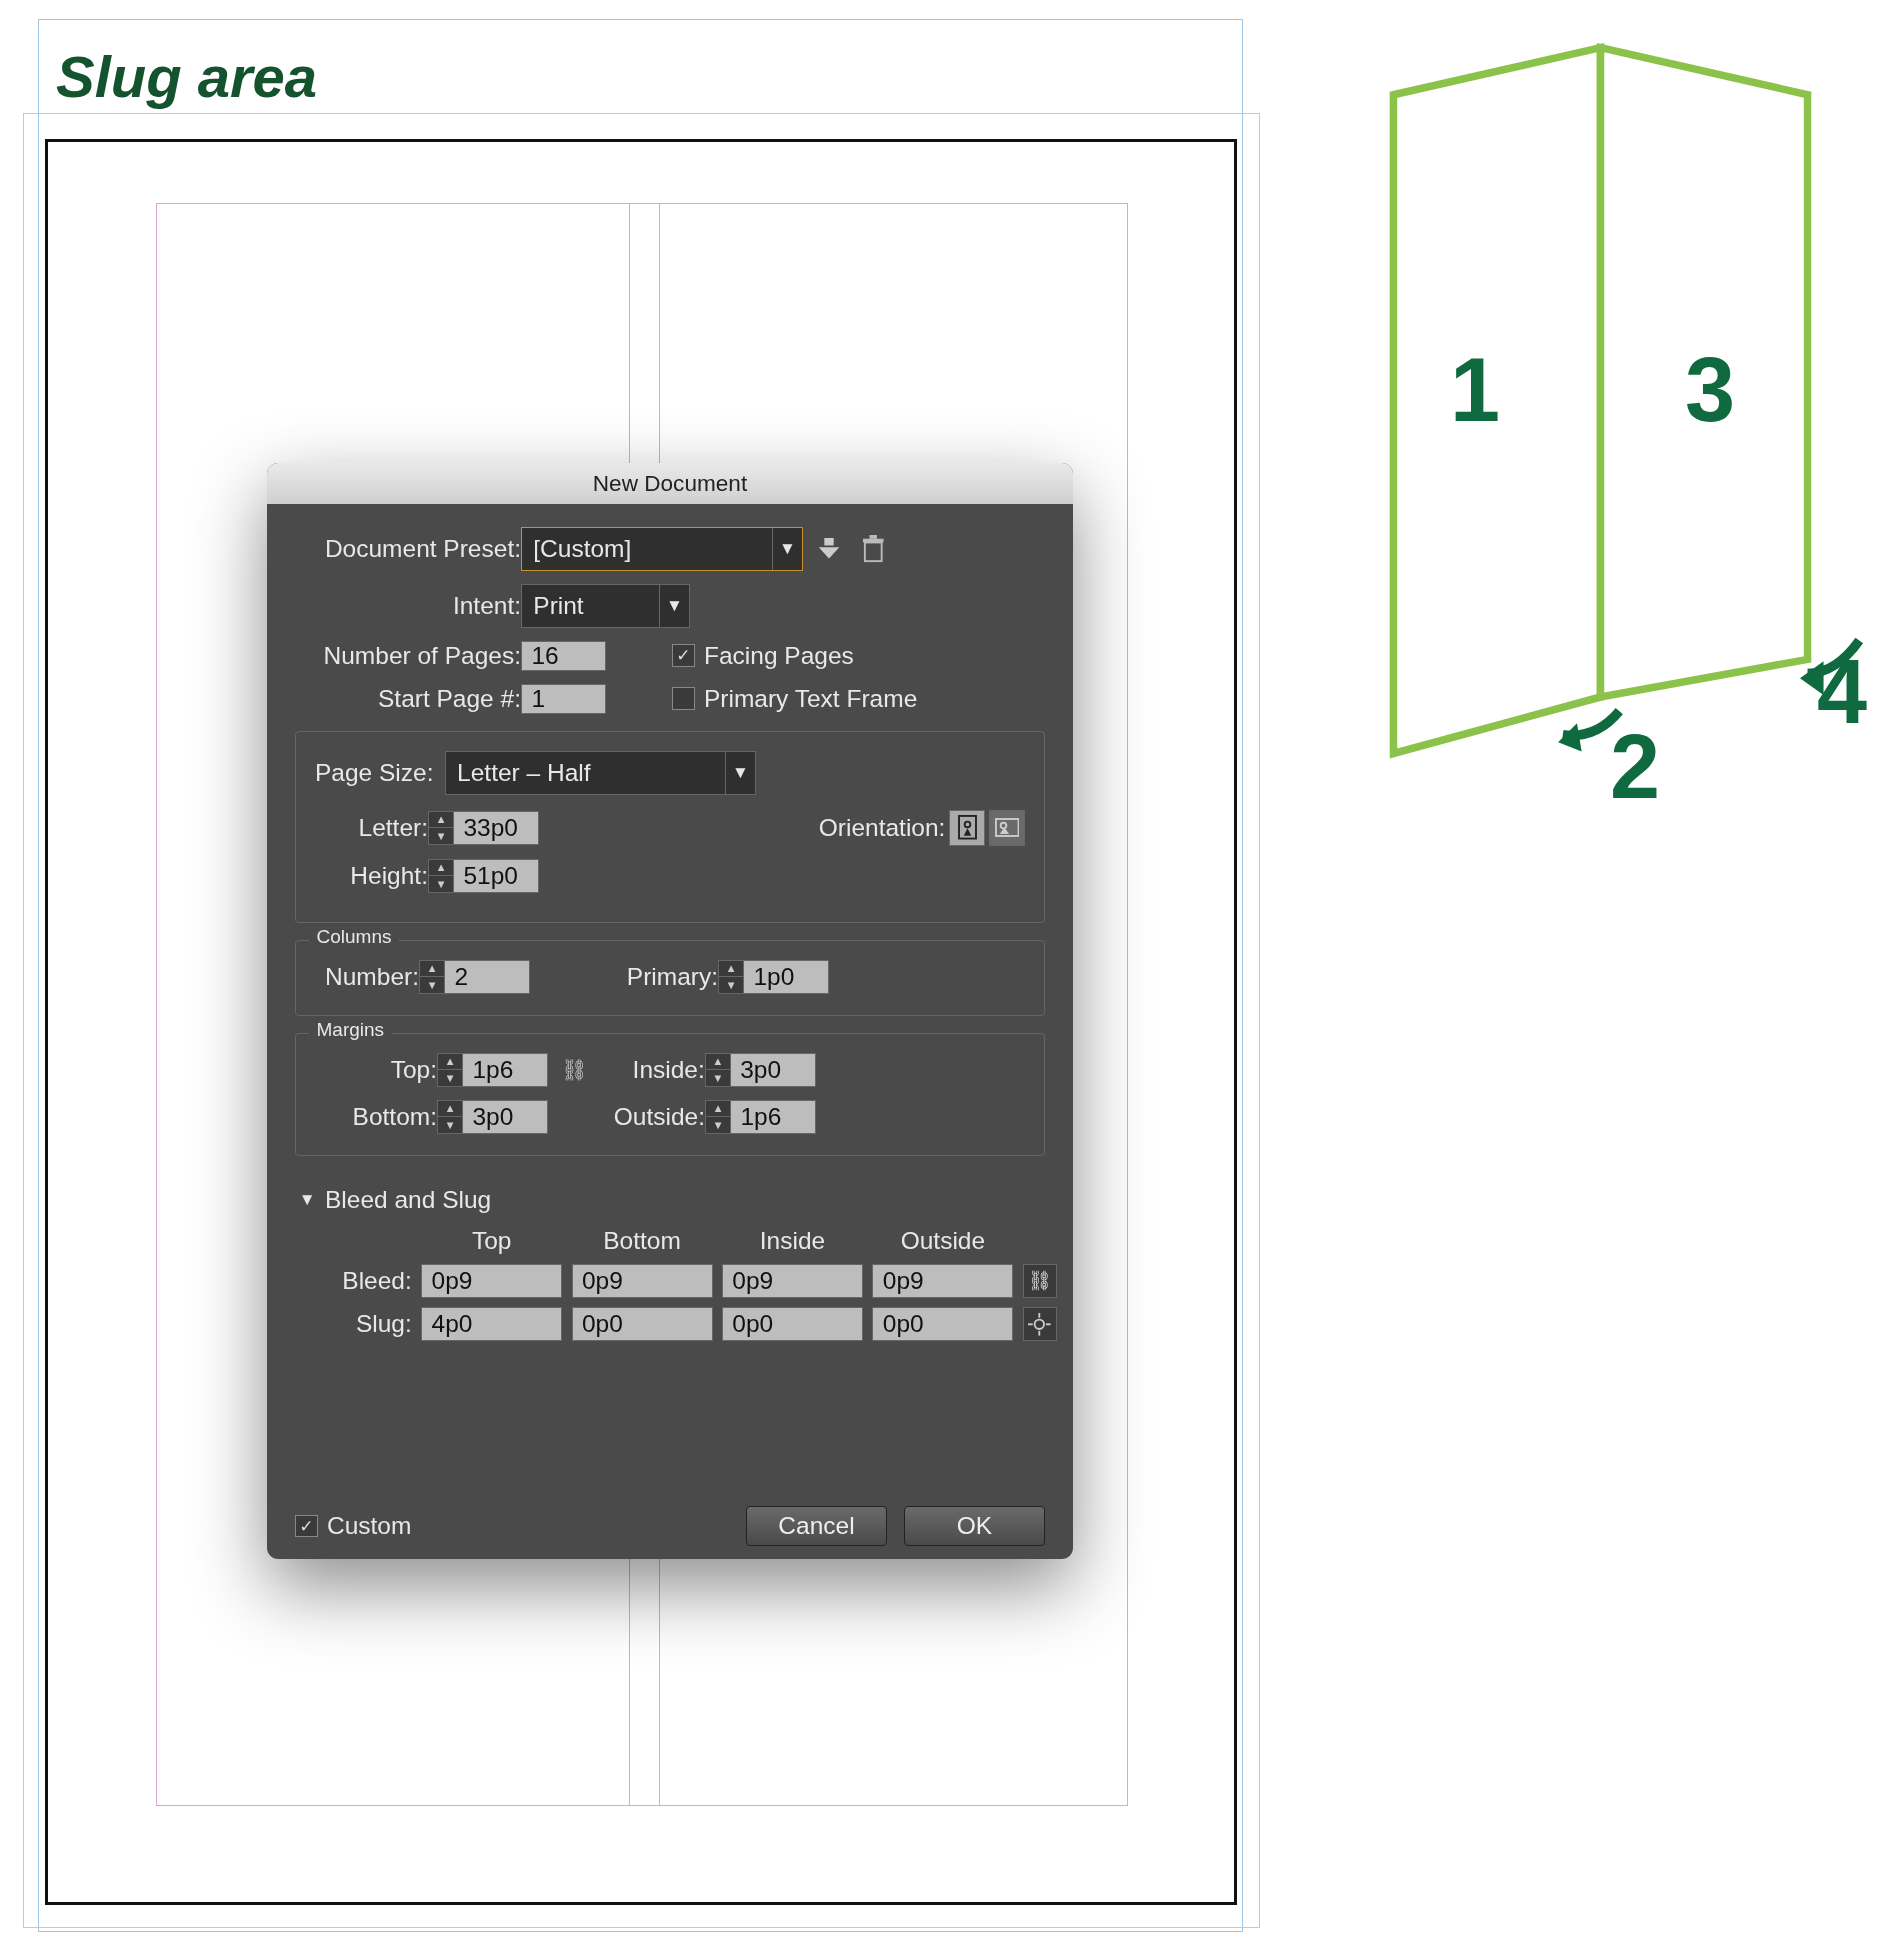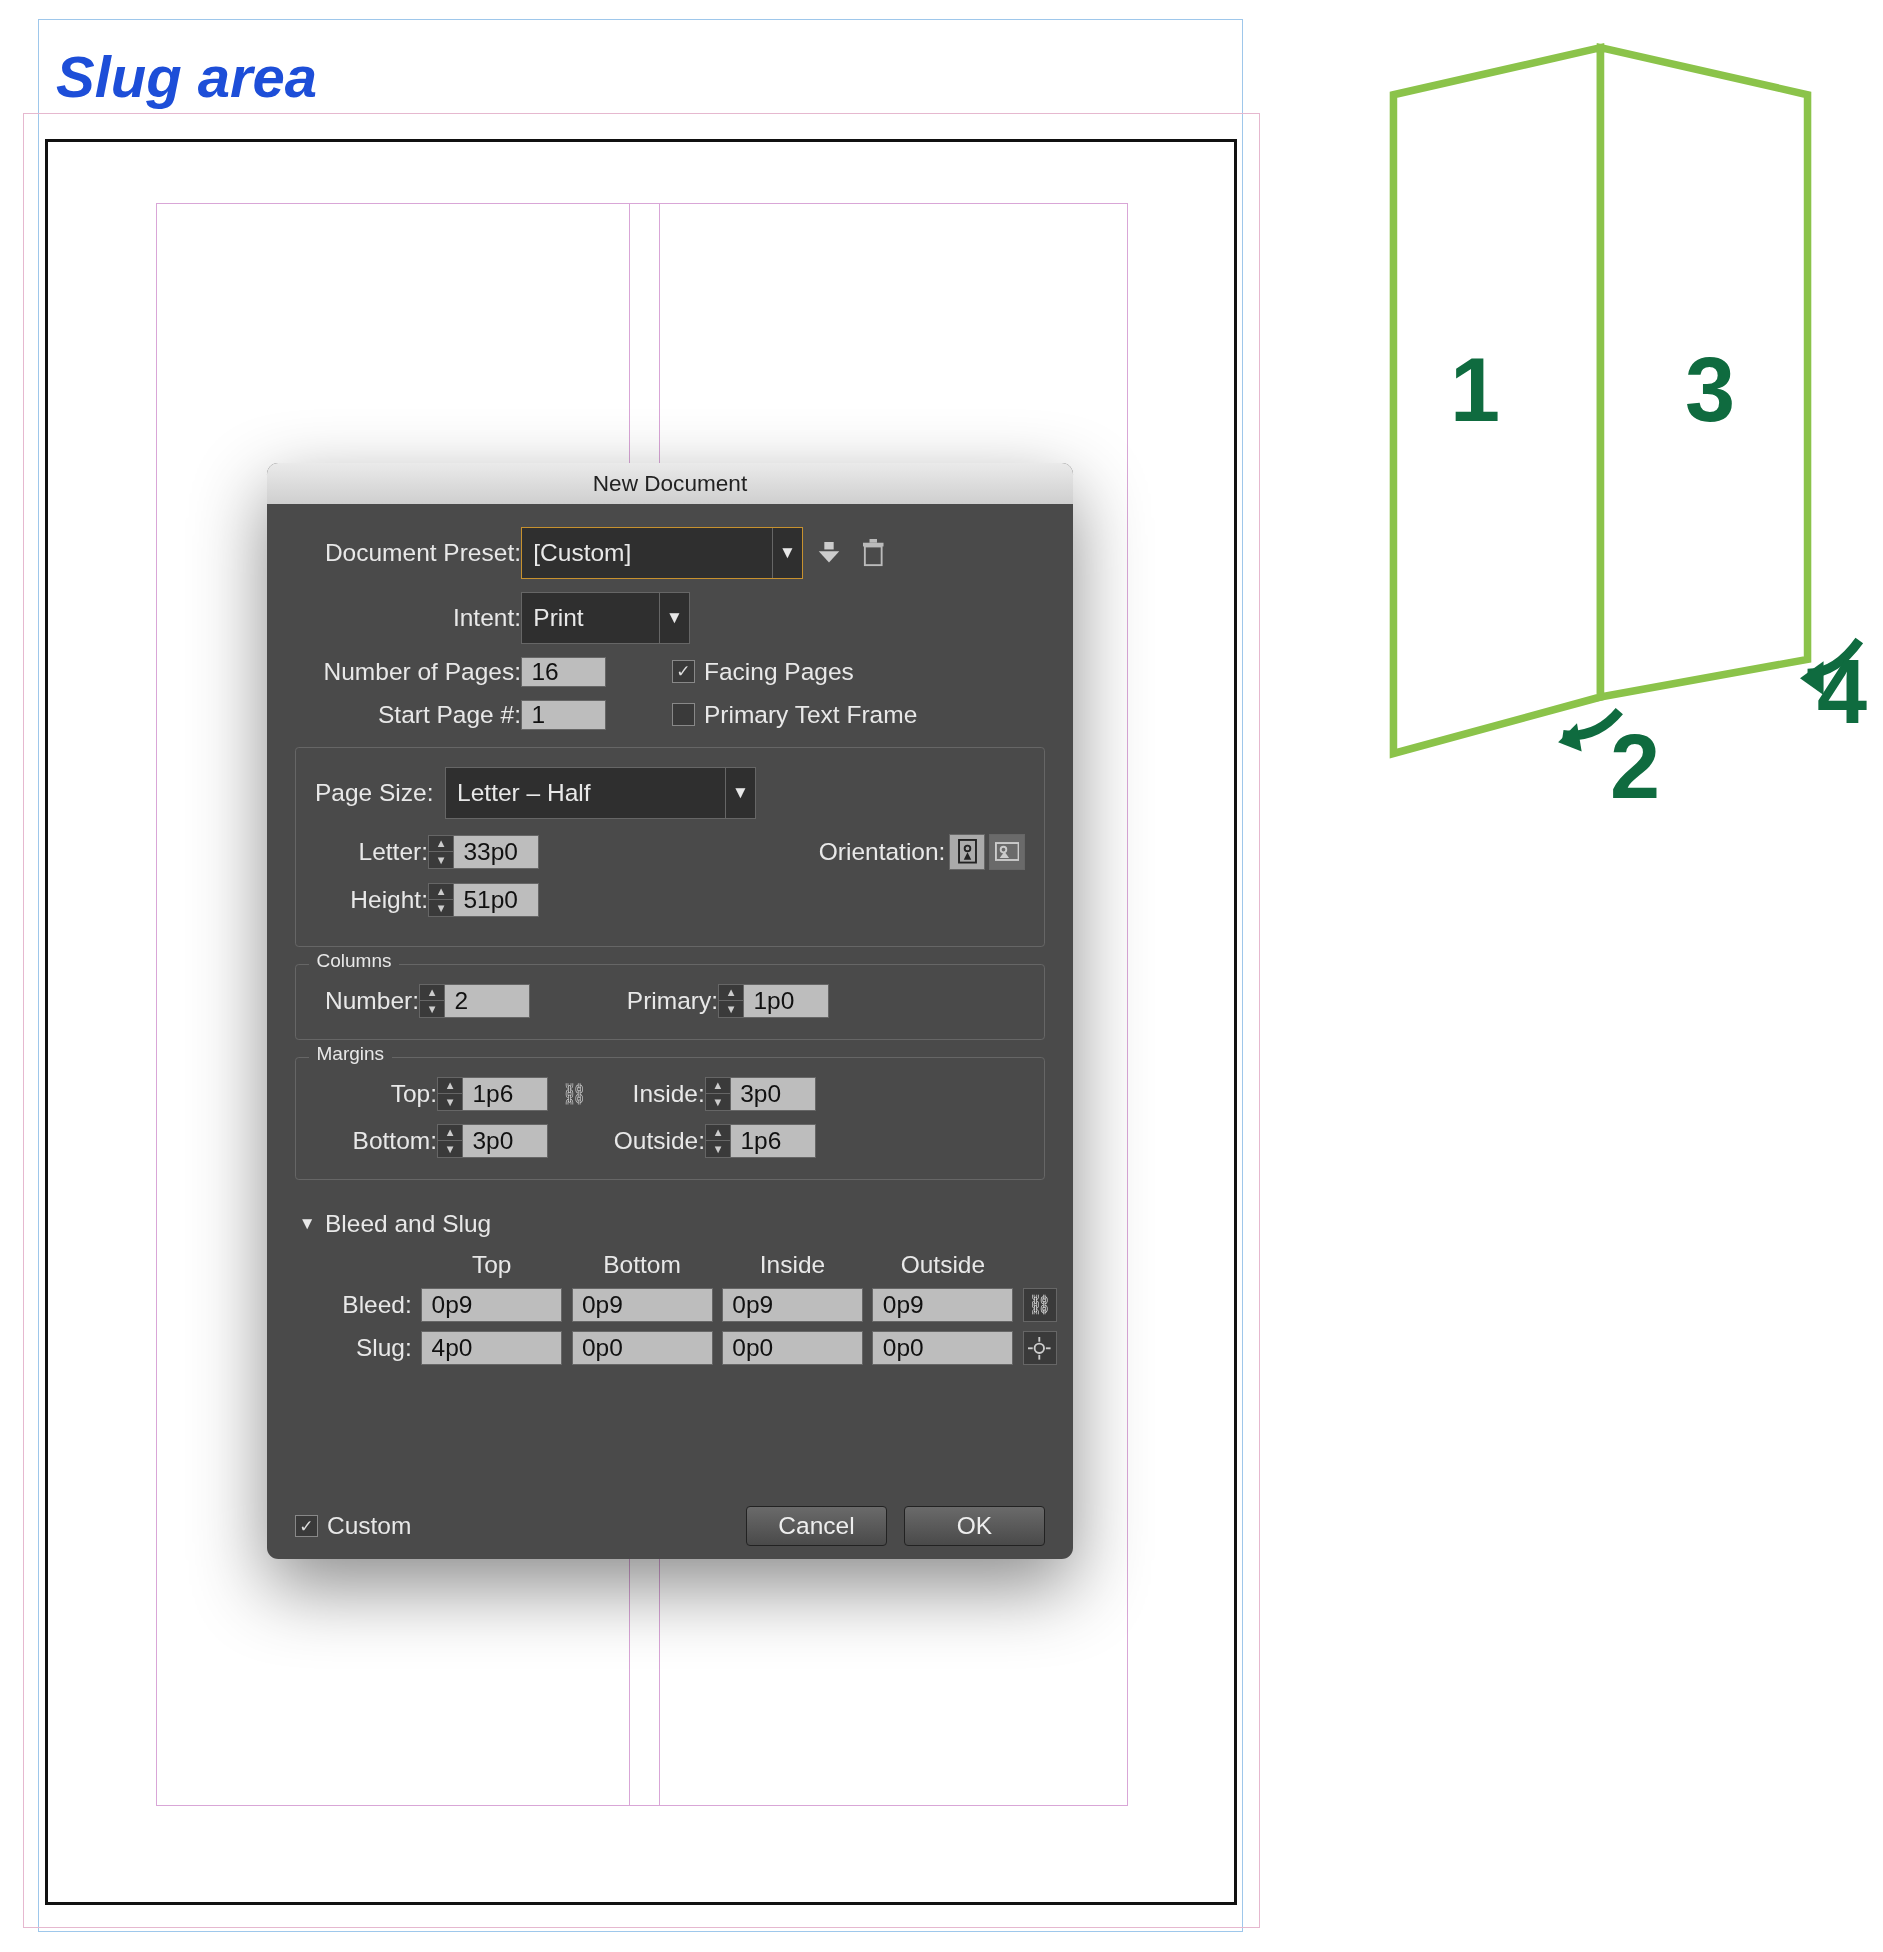"Slug area" .slug-label { color: #1d4ed8 -> #14532d }
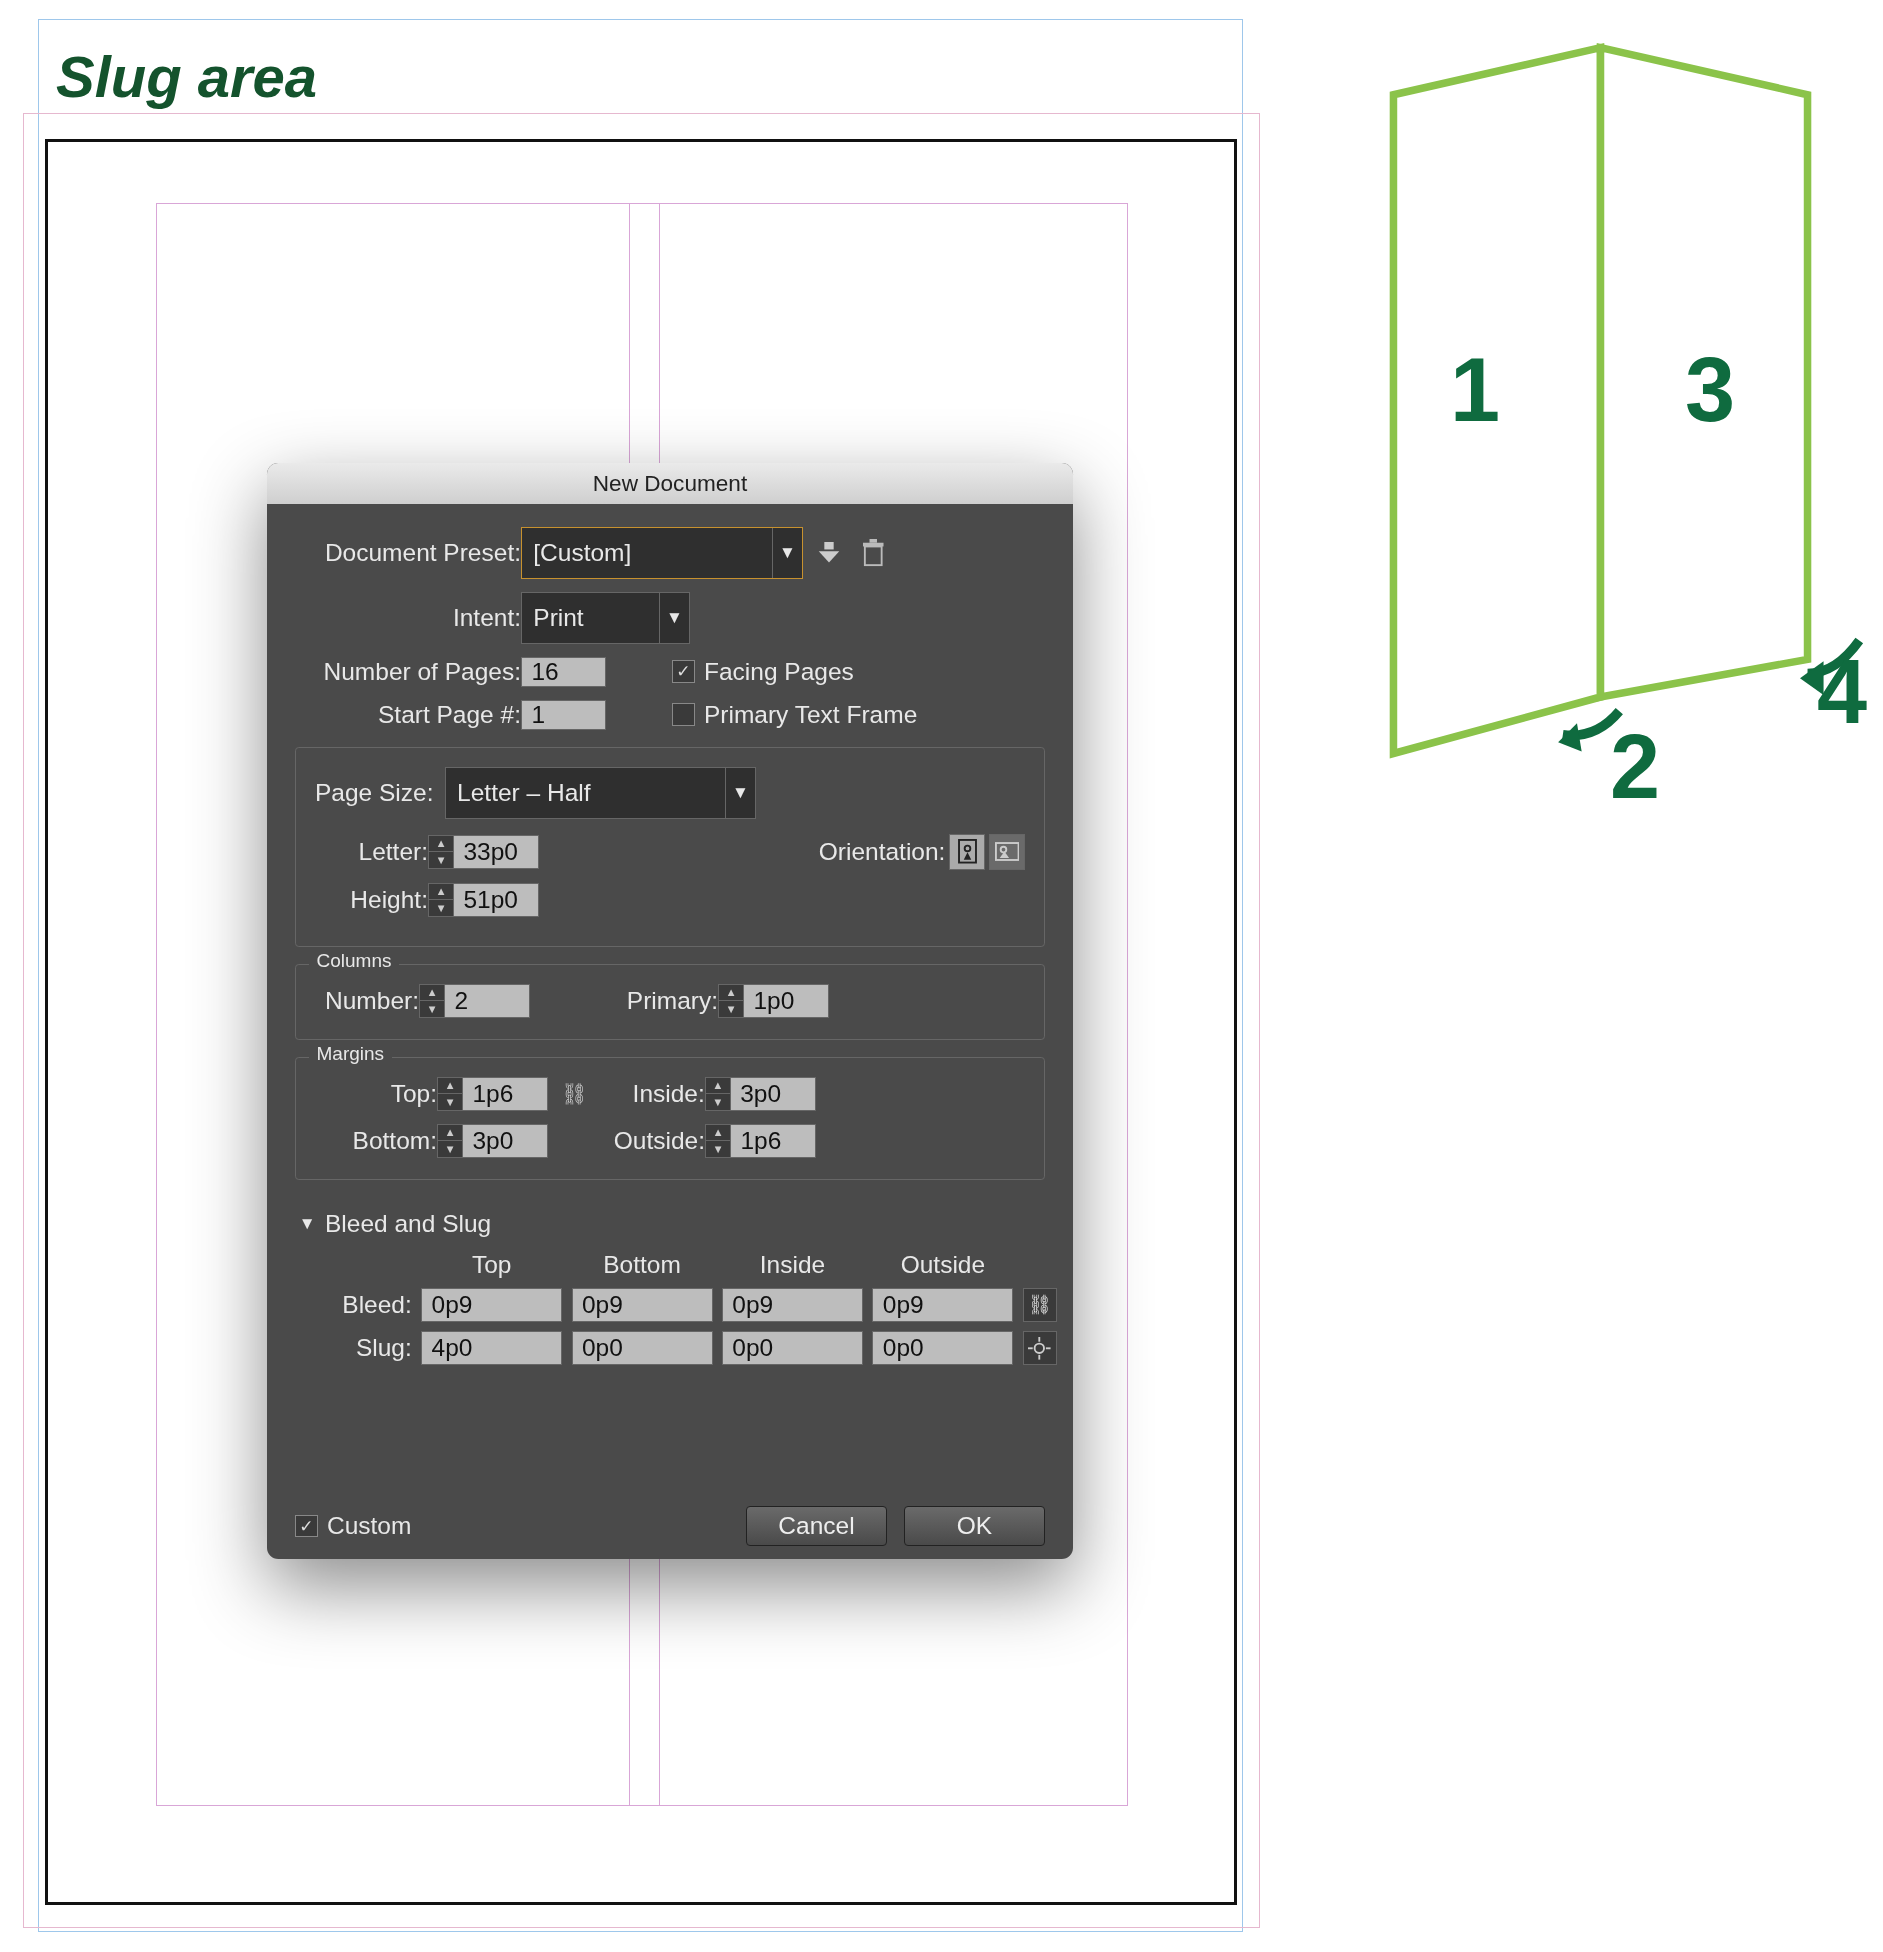"[Custom]" .select { height: 52px -> 44px }
